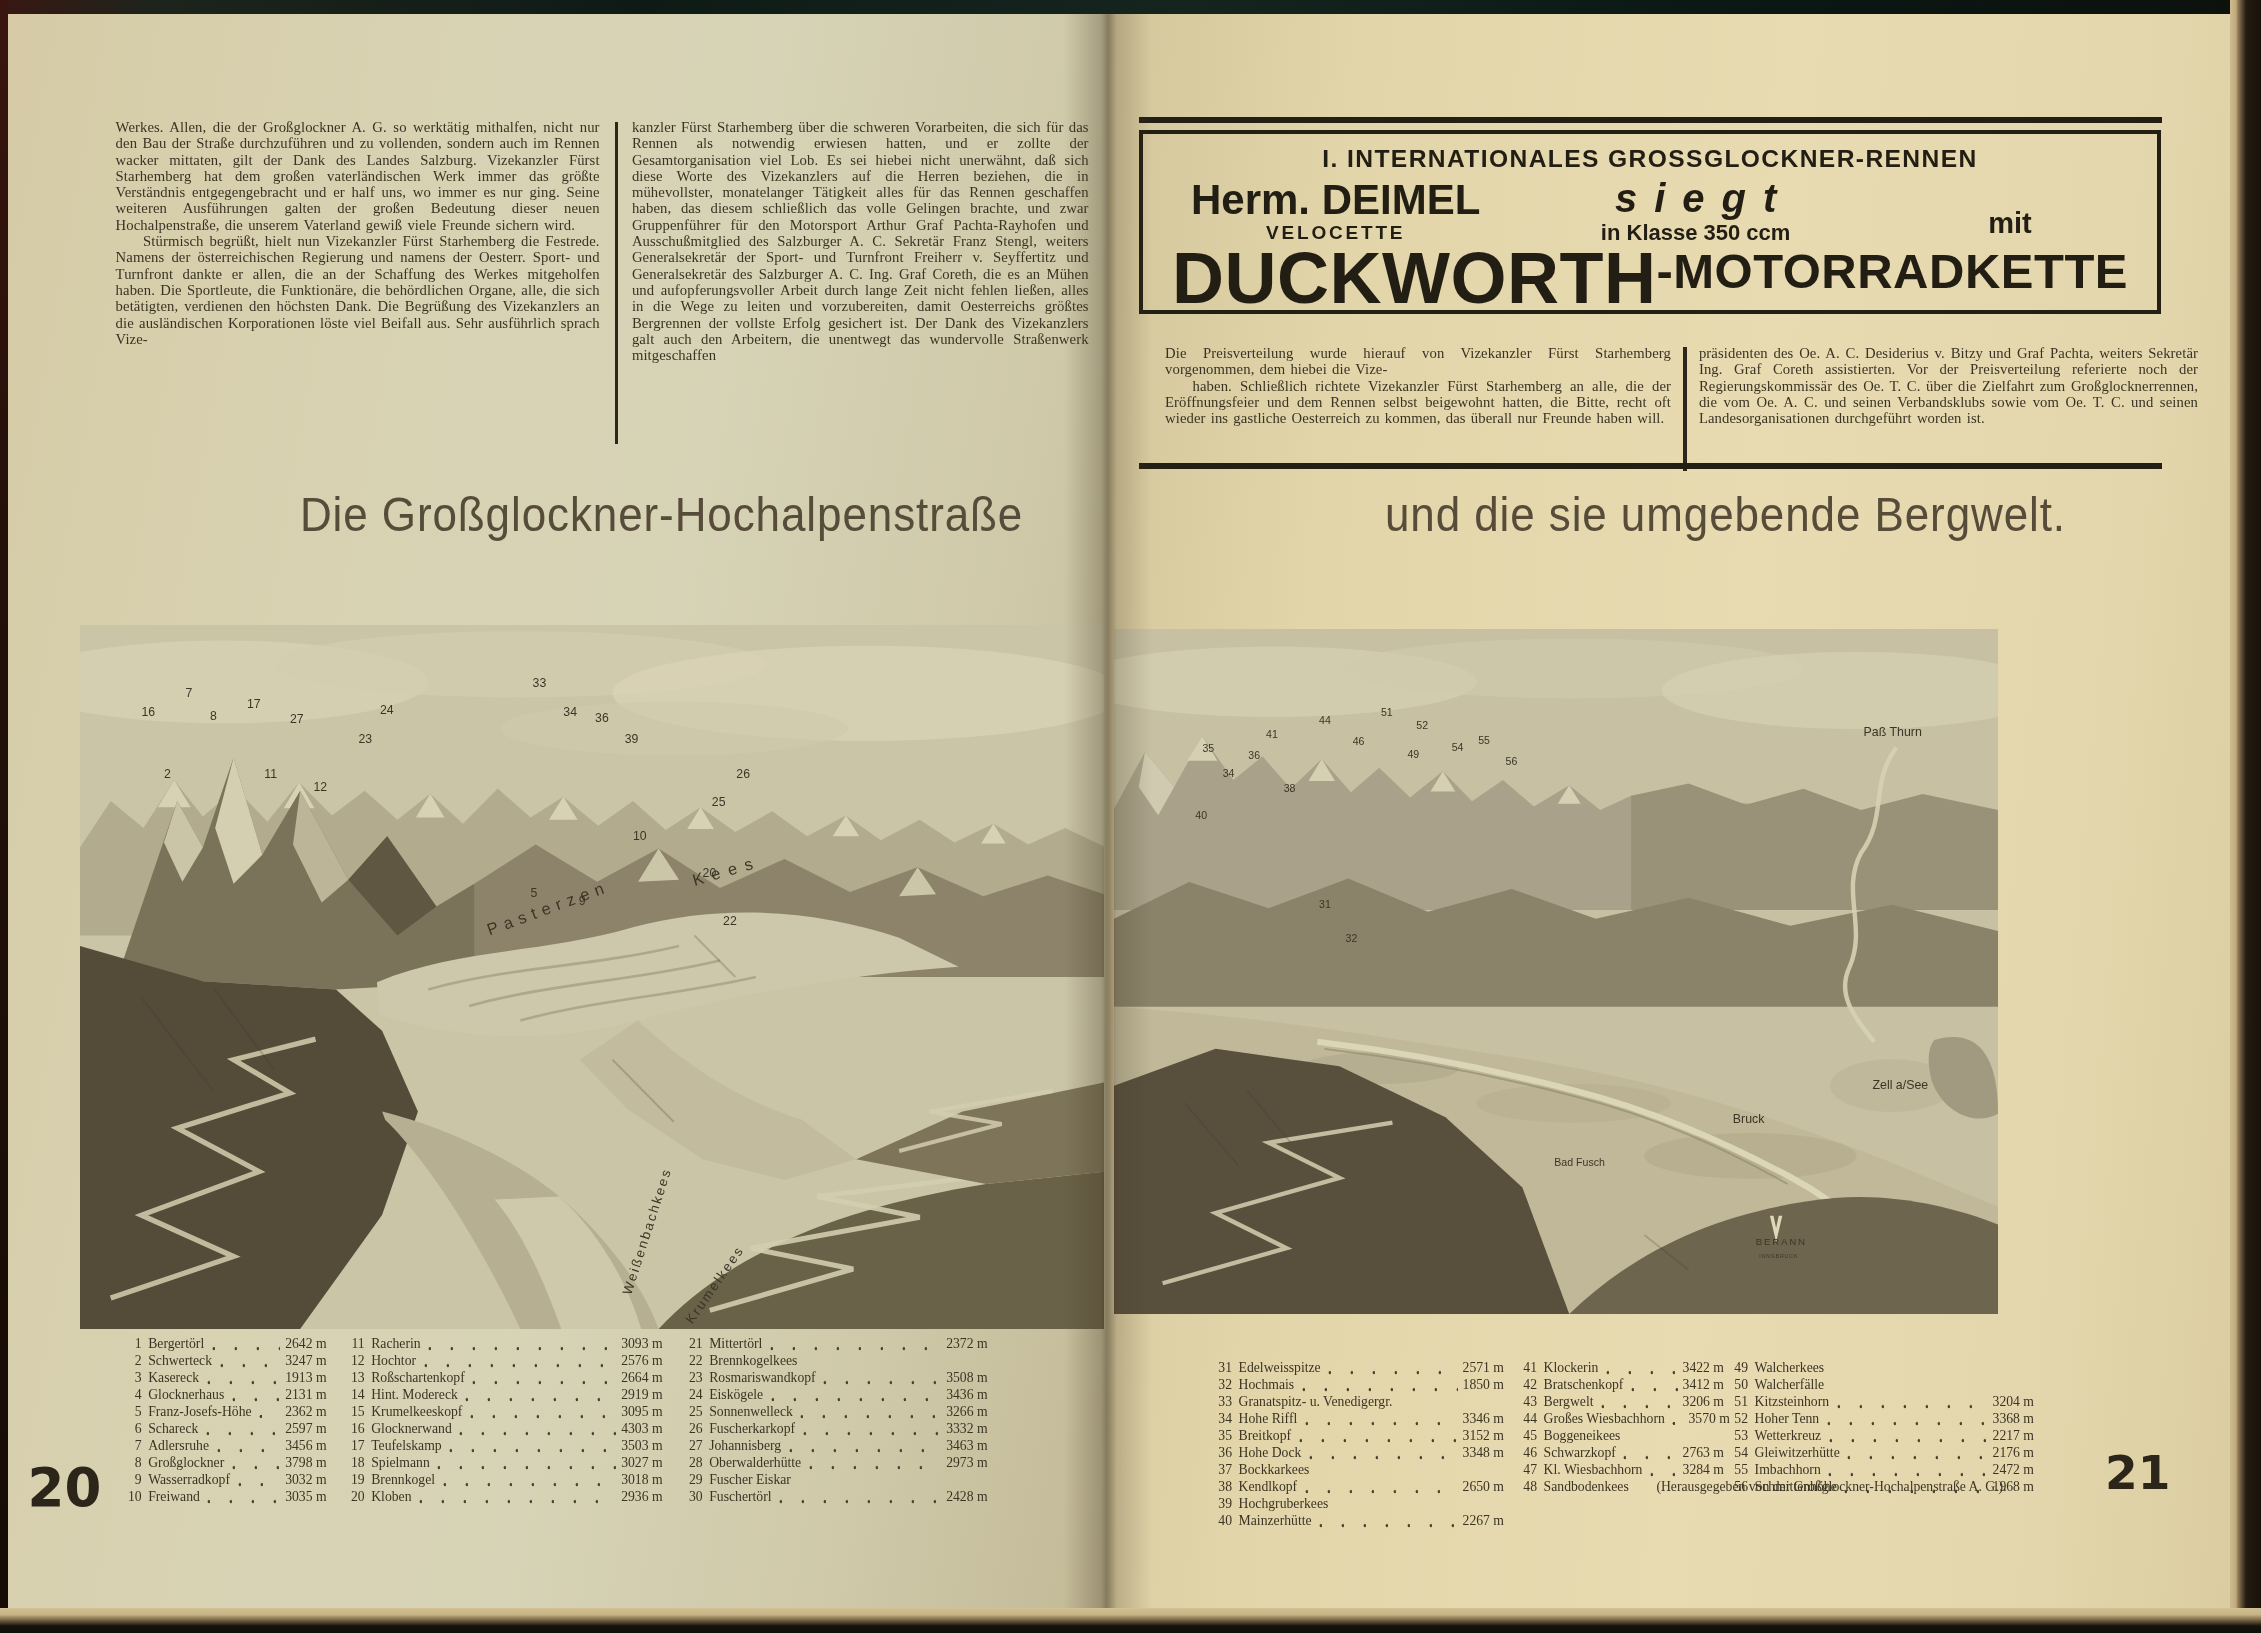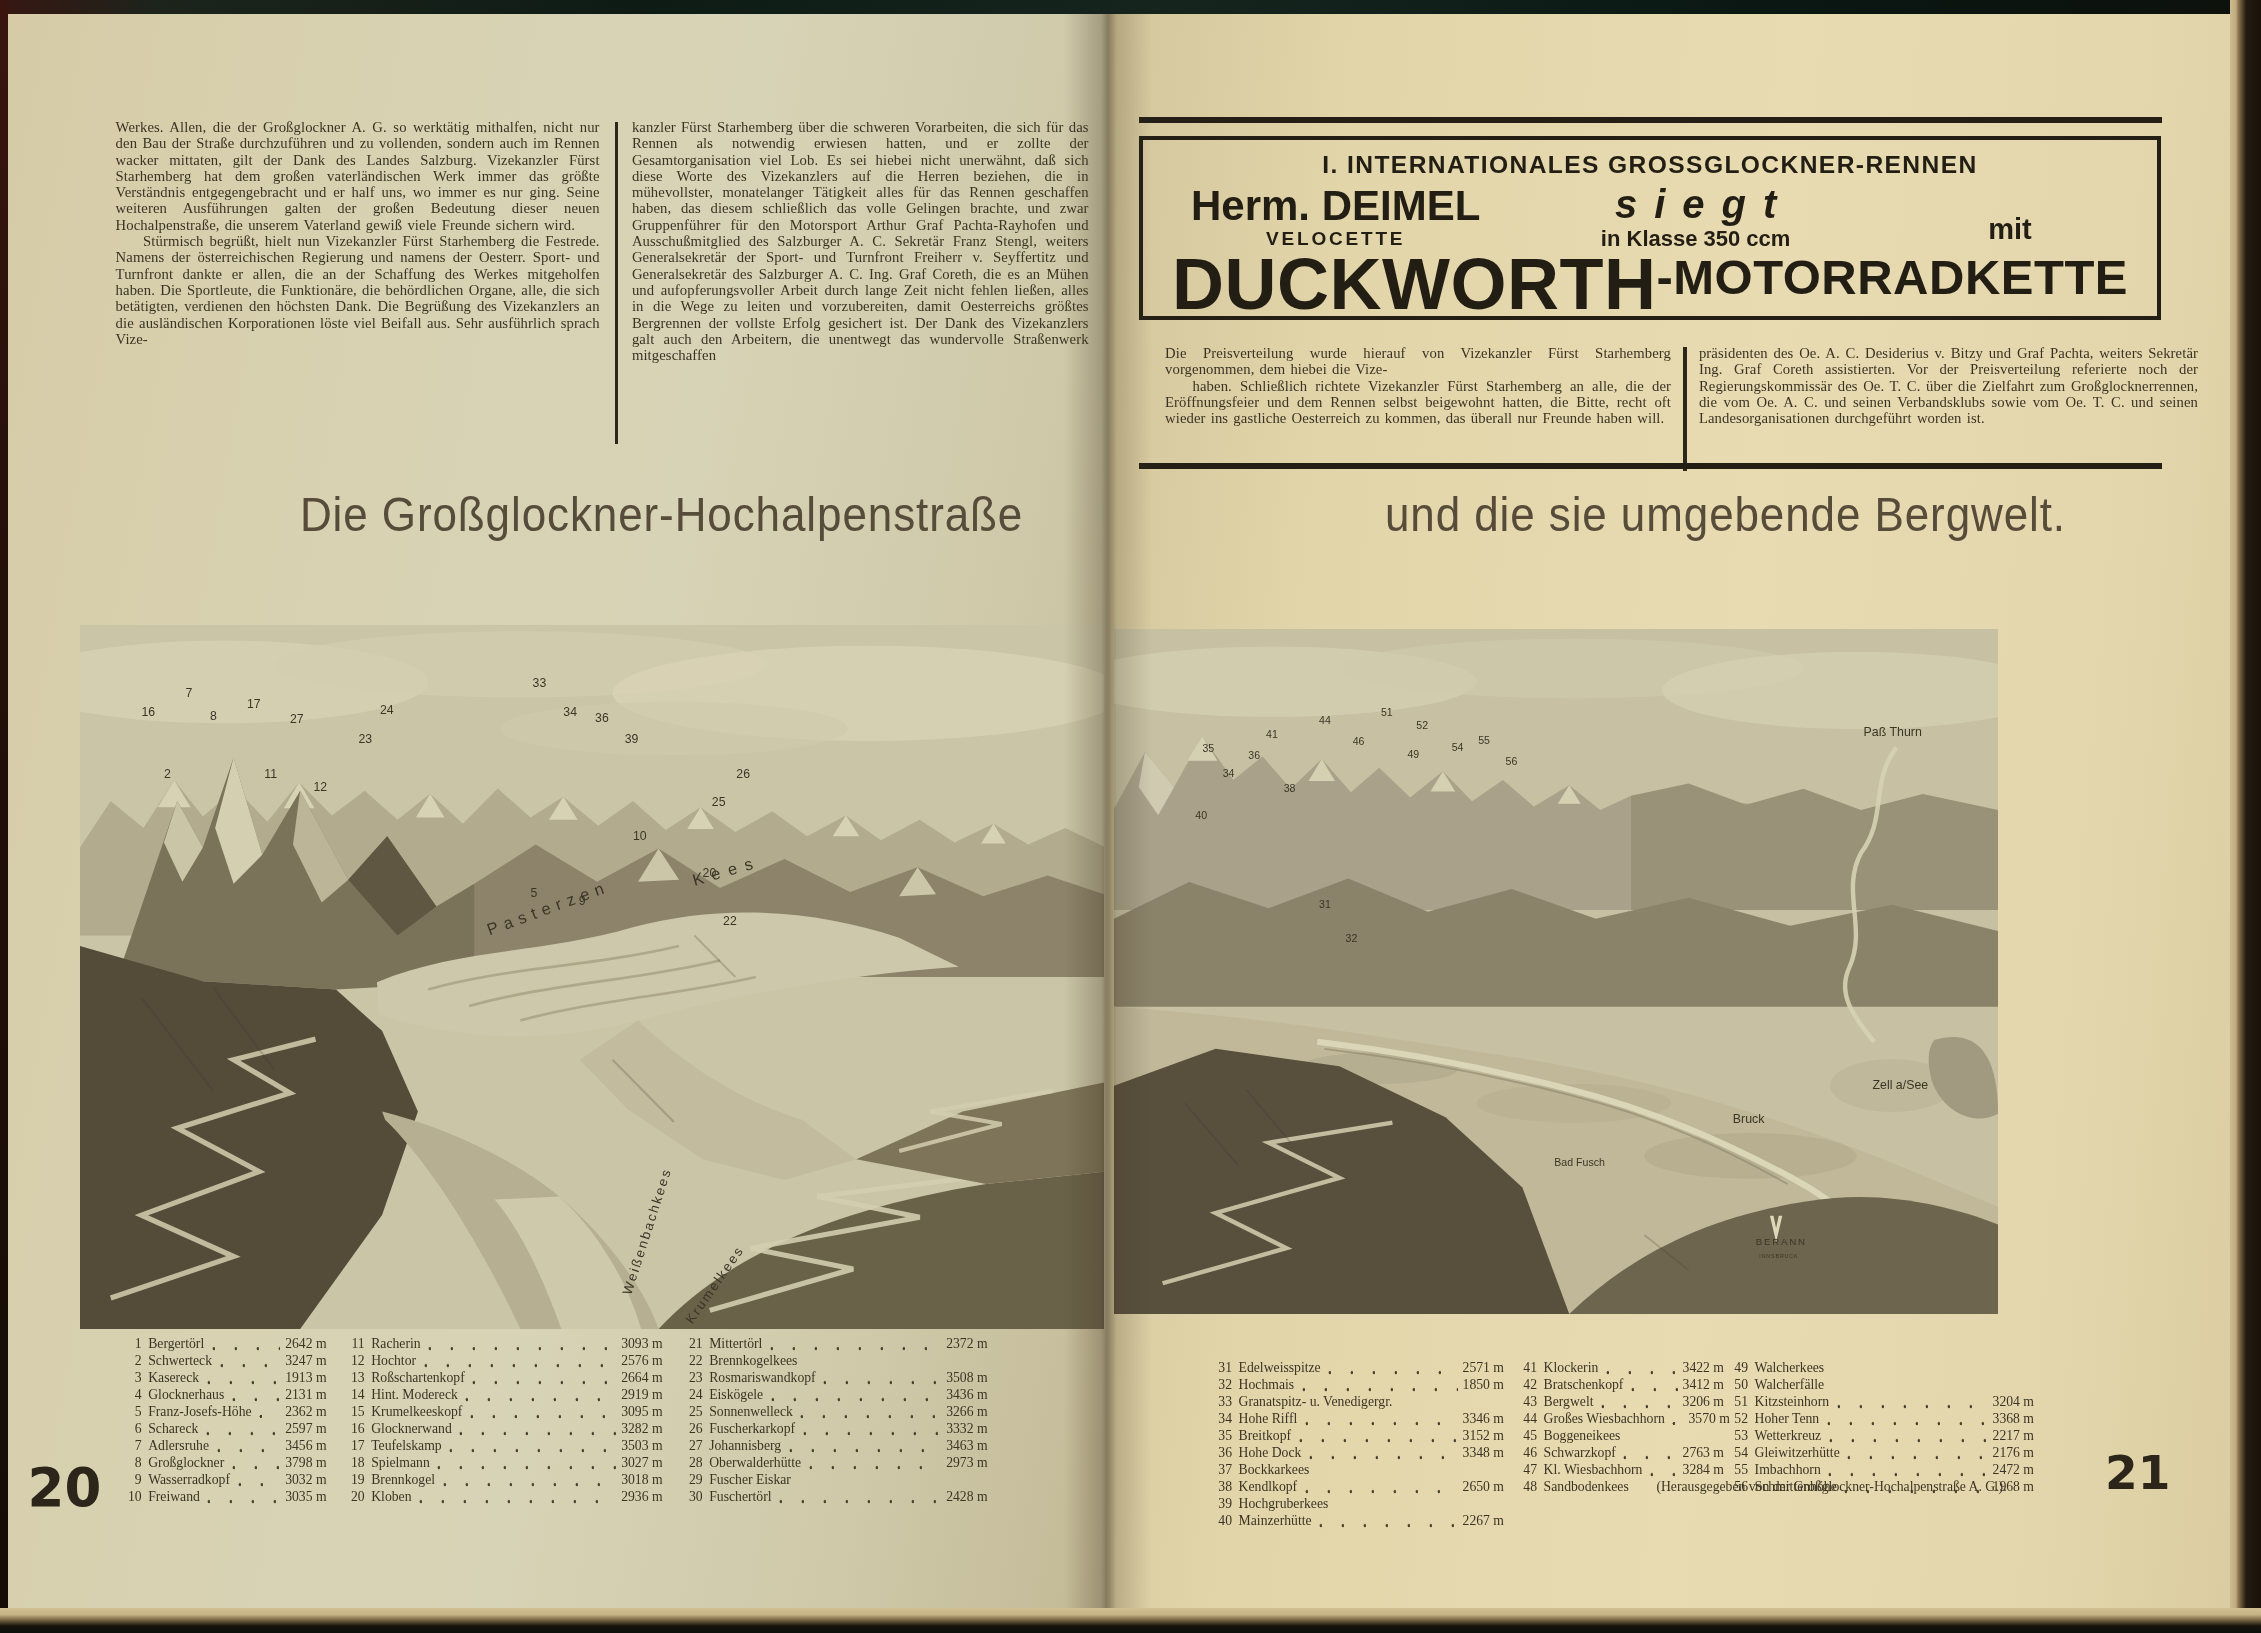"I. INTERNATIONALES GROSSGLOCKNER-RENNEN" .ad { top: 122px -> 116px }
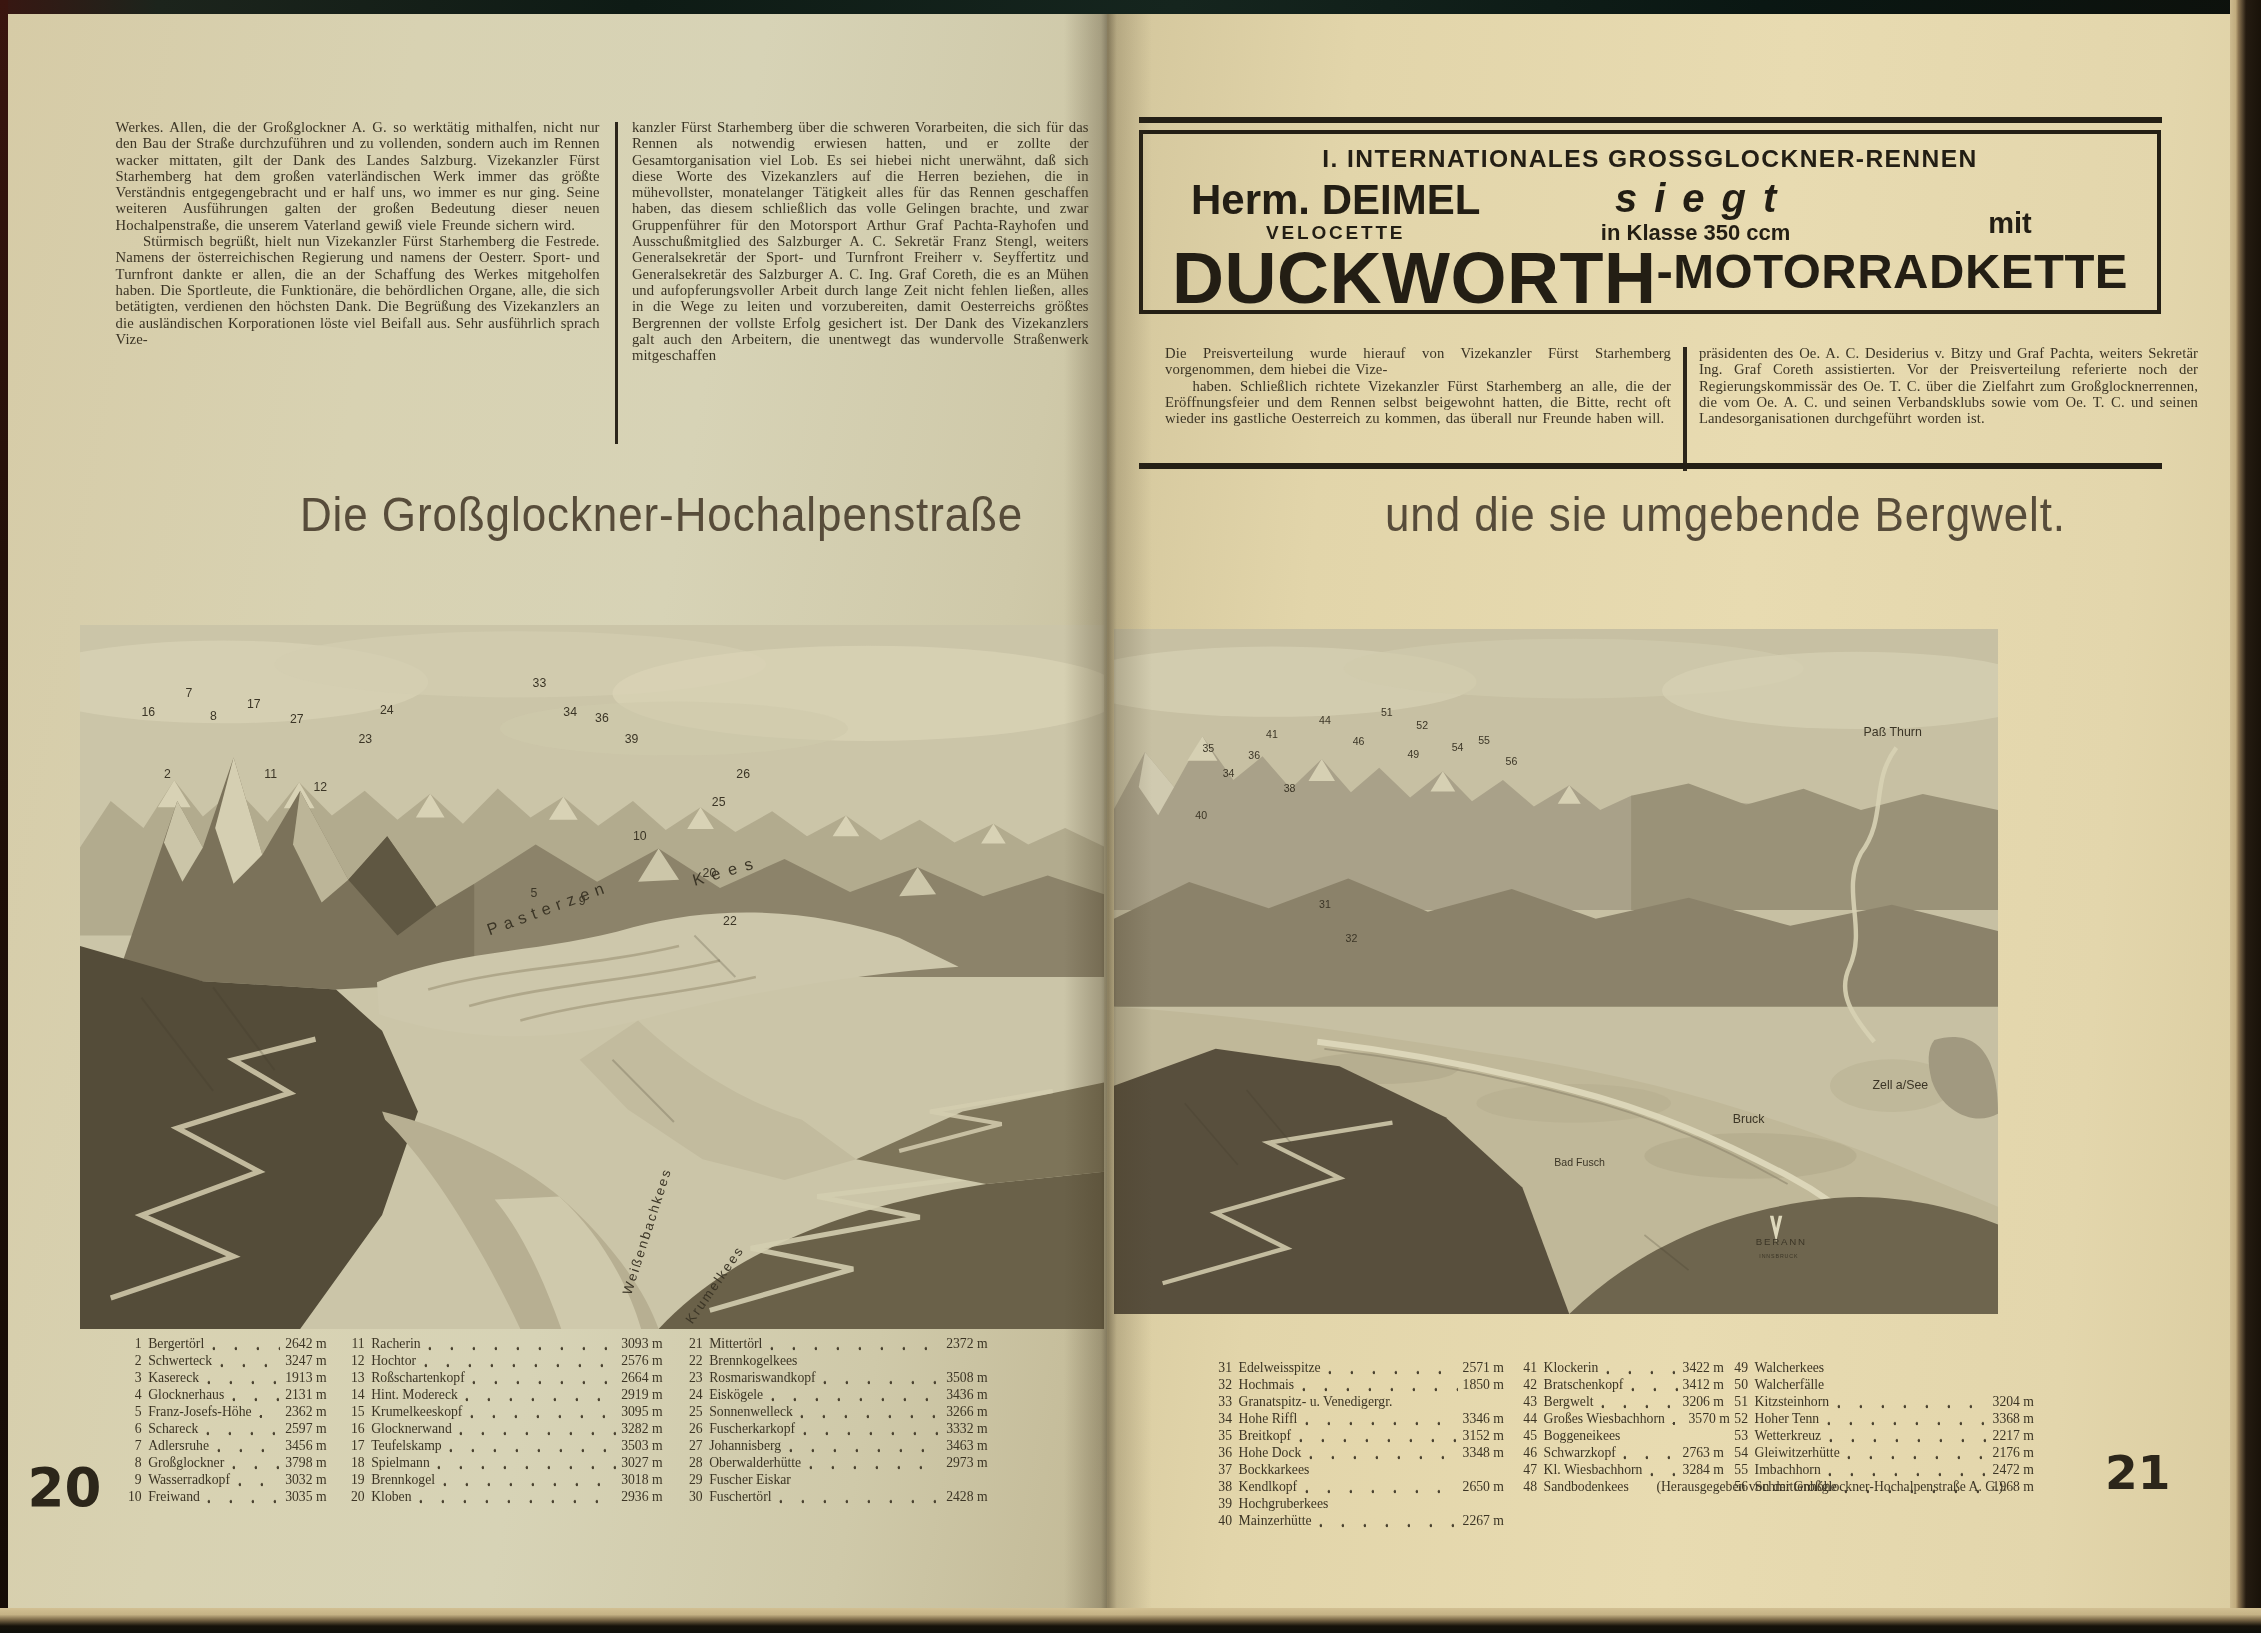"3282 m" span.pelev { text: 3282 -> 4303 }
